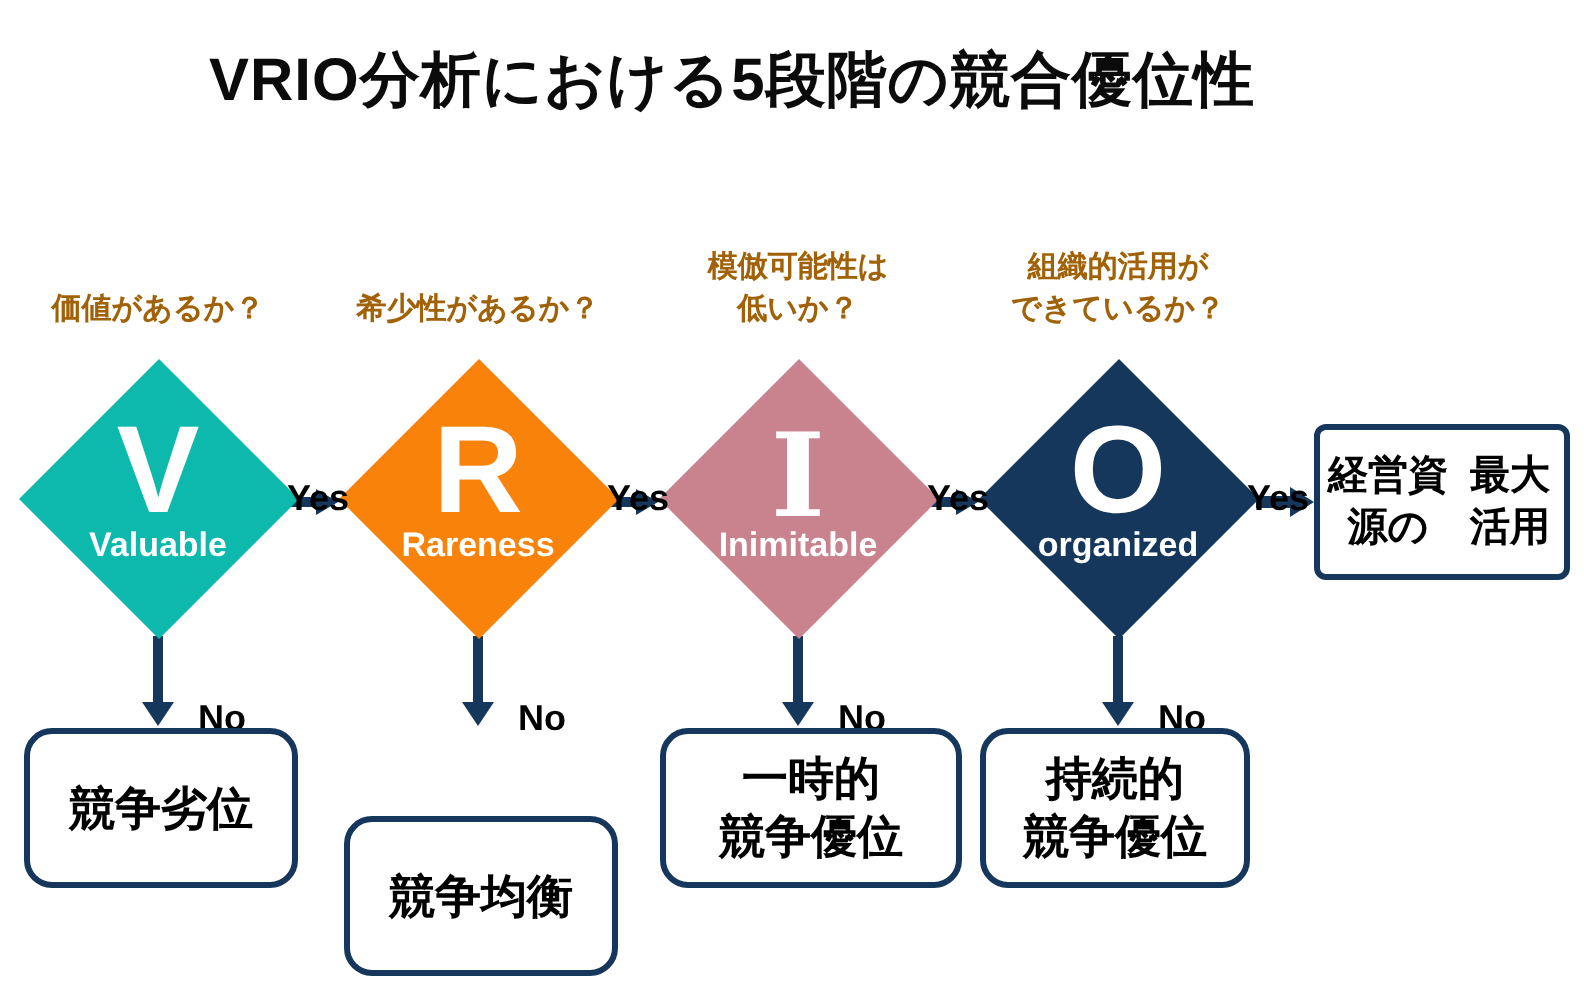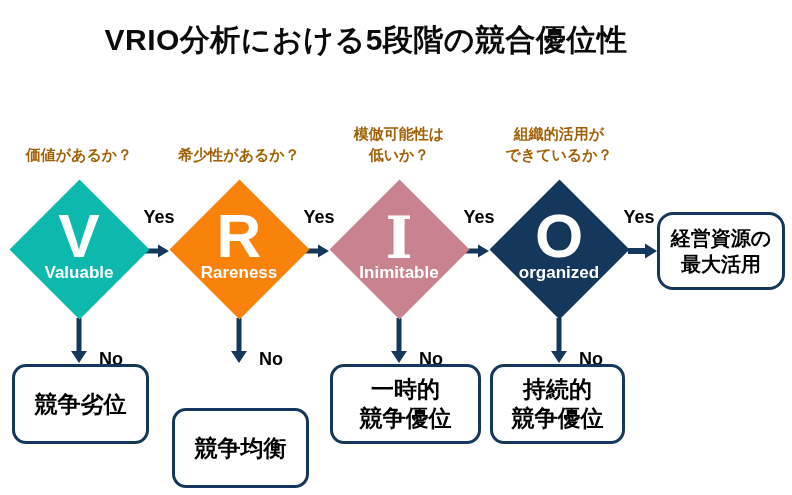"Yes" .yes { margin-top: none -> 32px }
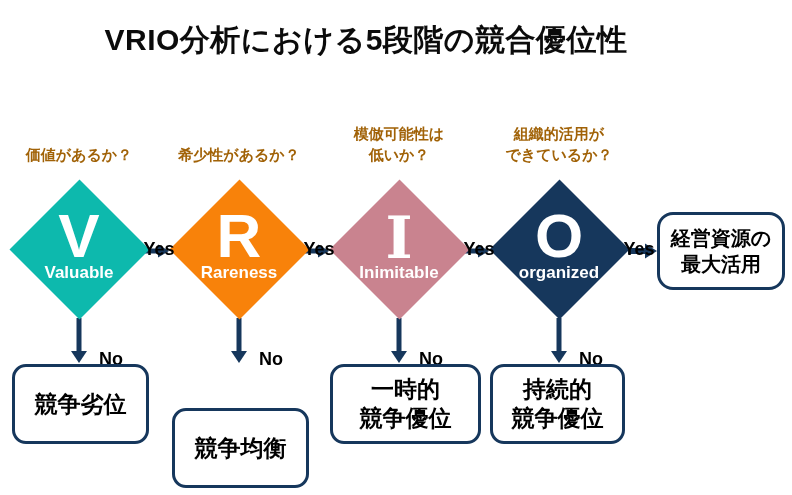"経営資源の" #final-box { border-radius: 16px -> 6px; flex-direction: column -> row }
